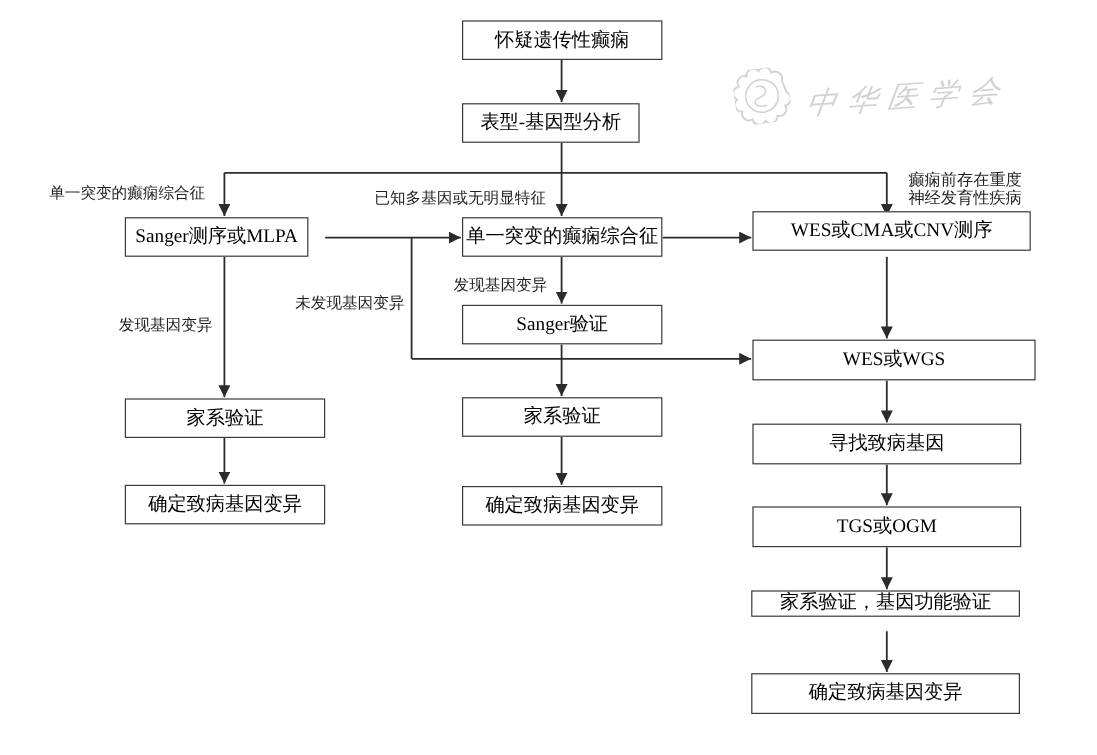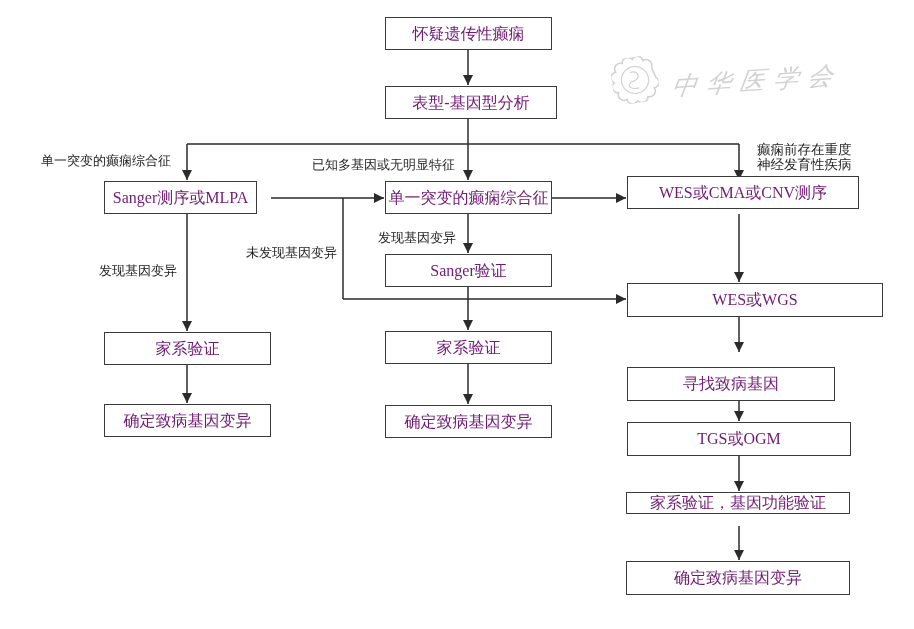"怀疑遗传性癫痫" .node { color: #701a75 -> #000000 }
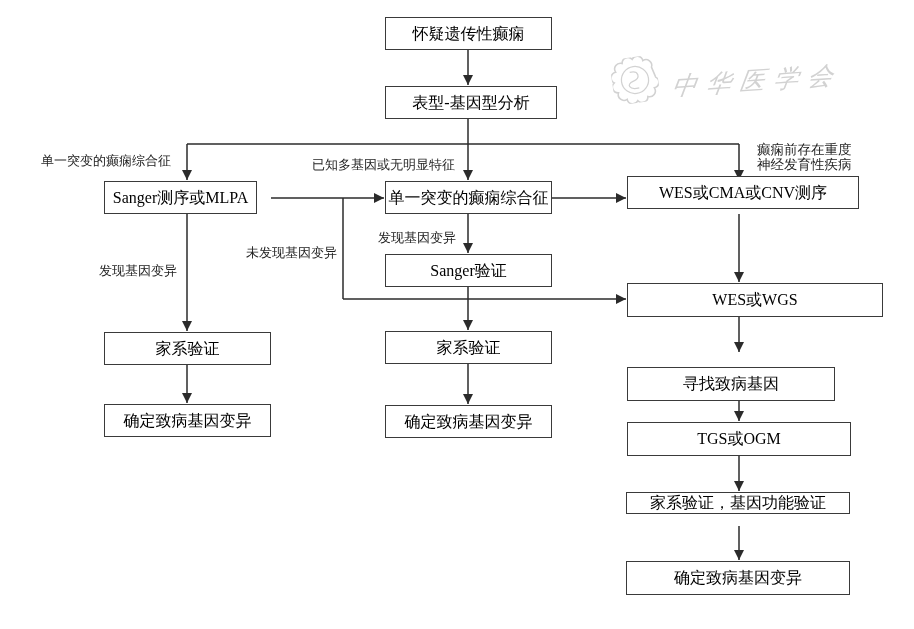"表型-基因型分析" div.node { width: 172px -> 148px }
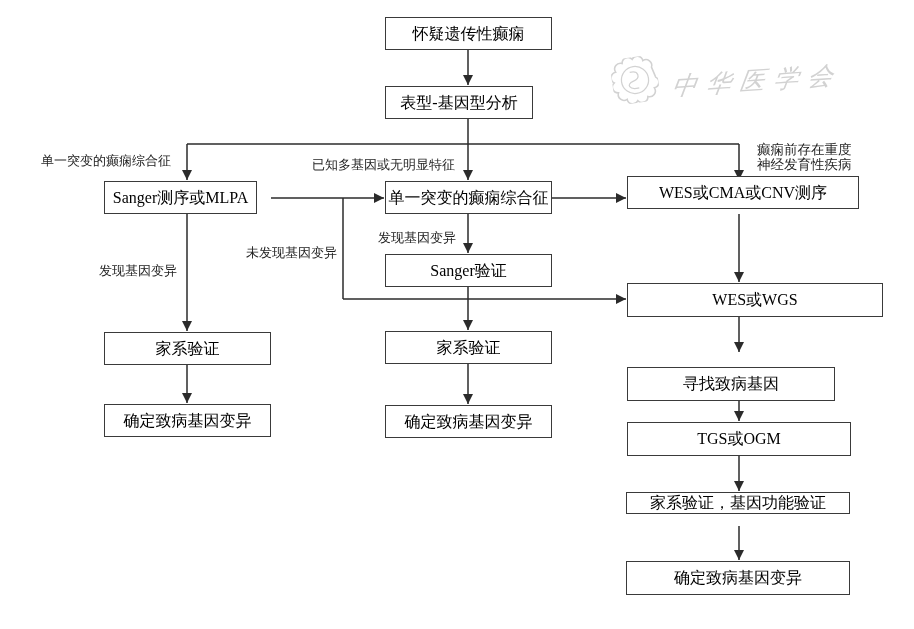"WES或WGS" div.node { width: 256px -> 236px }
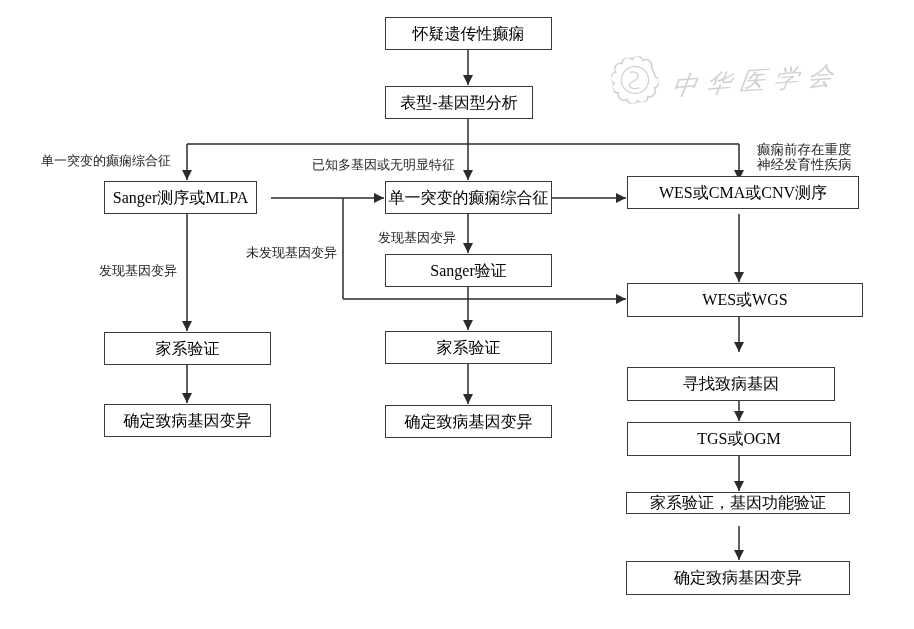"寻找致病基因" div.node { top: 367px -> 353px; width: 208px -> 224px }
